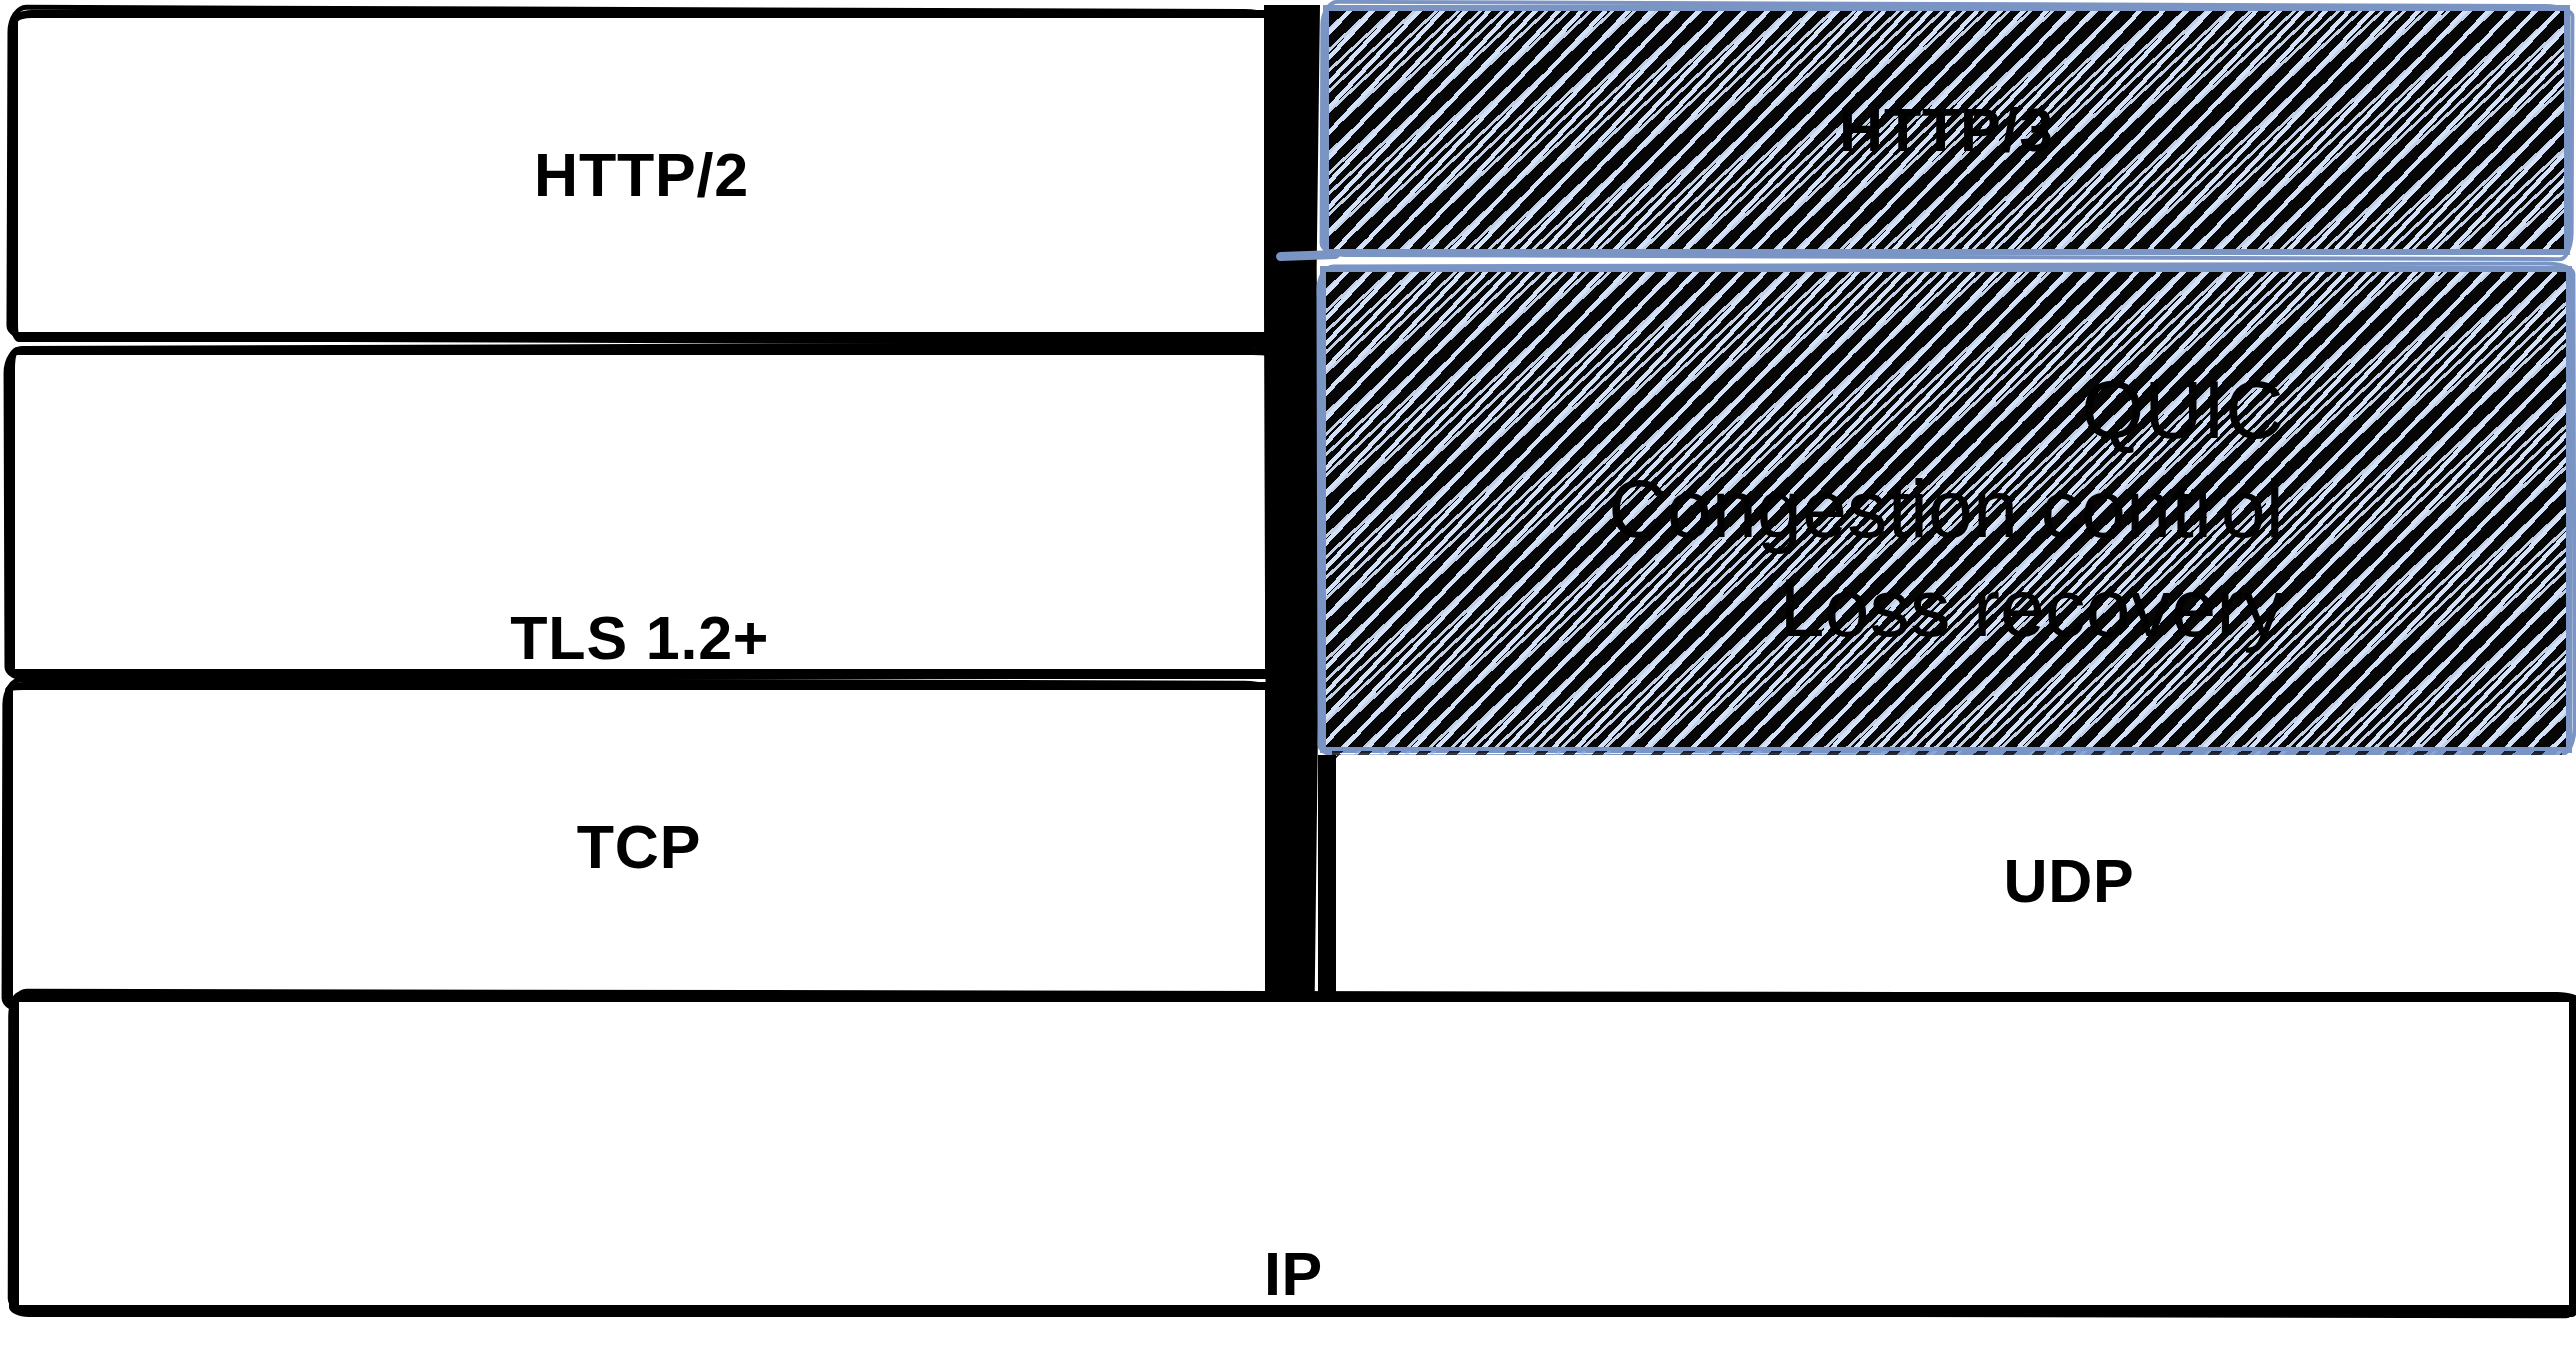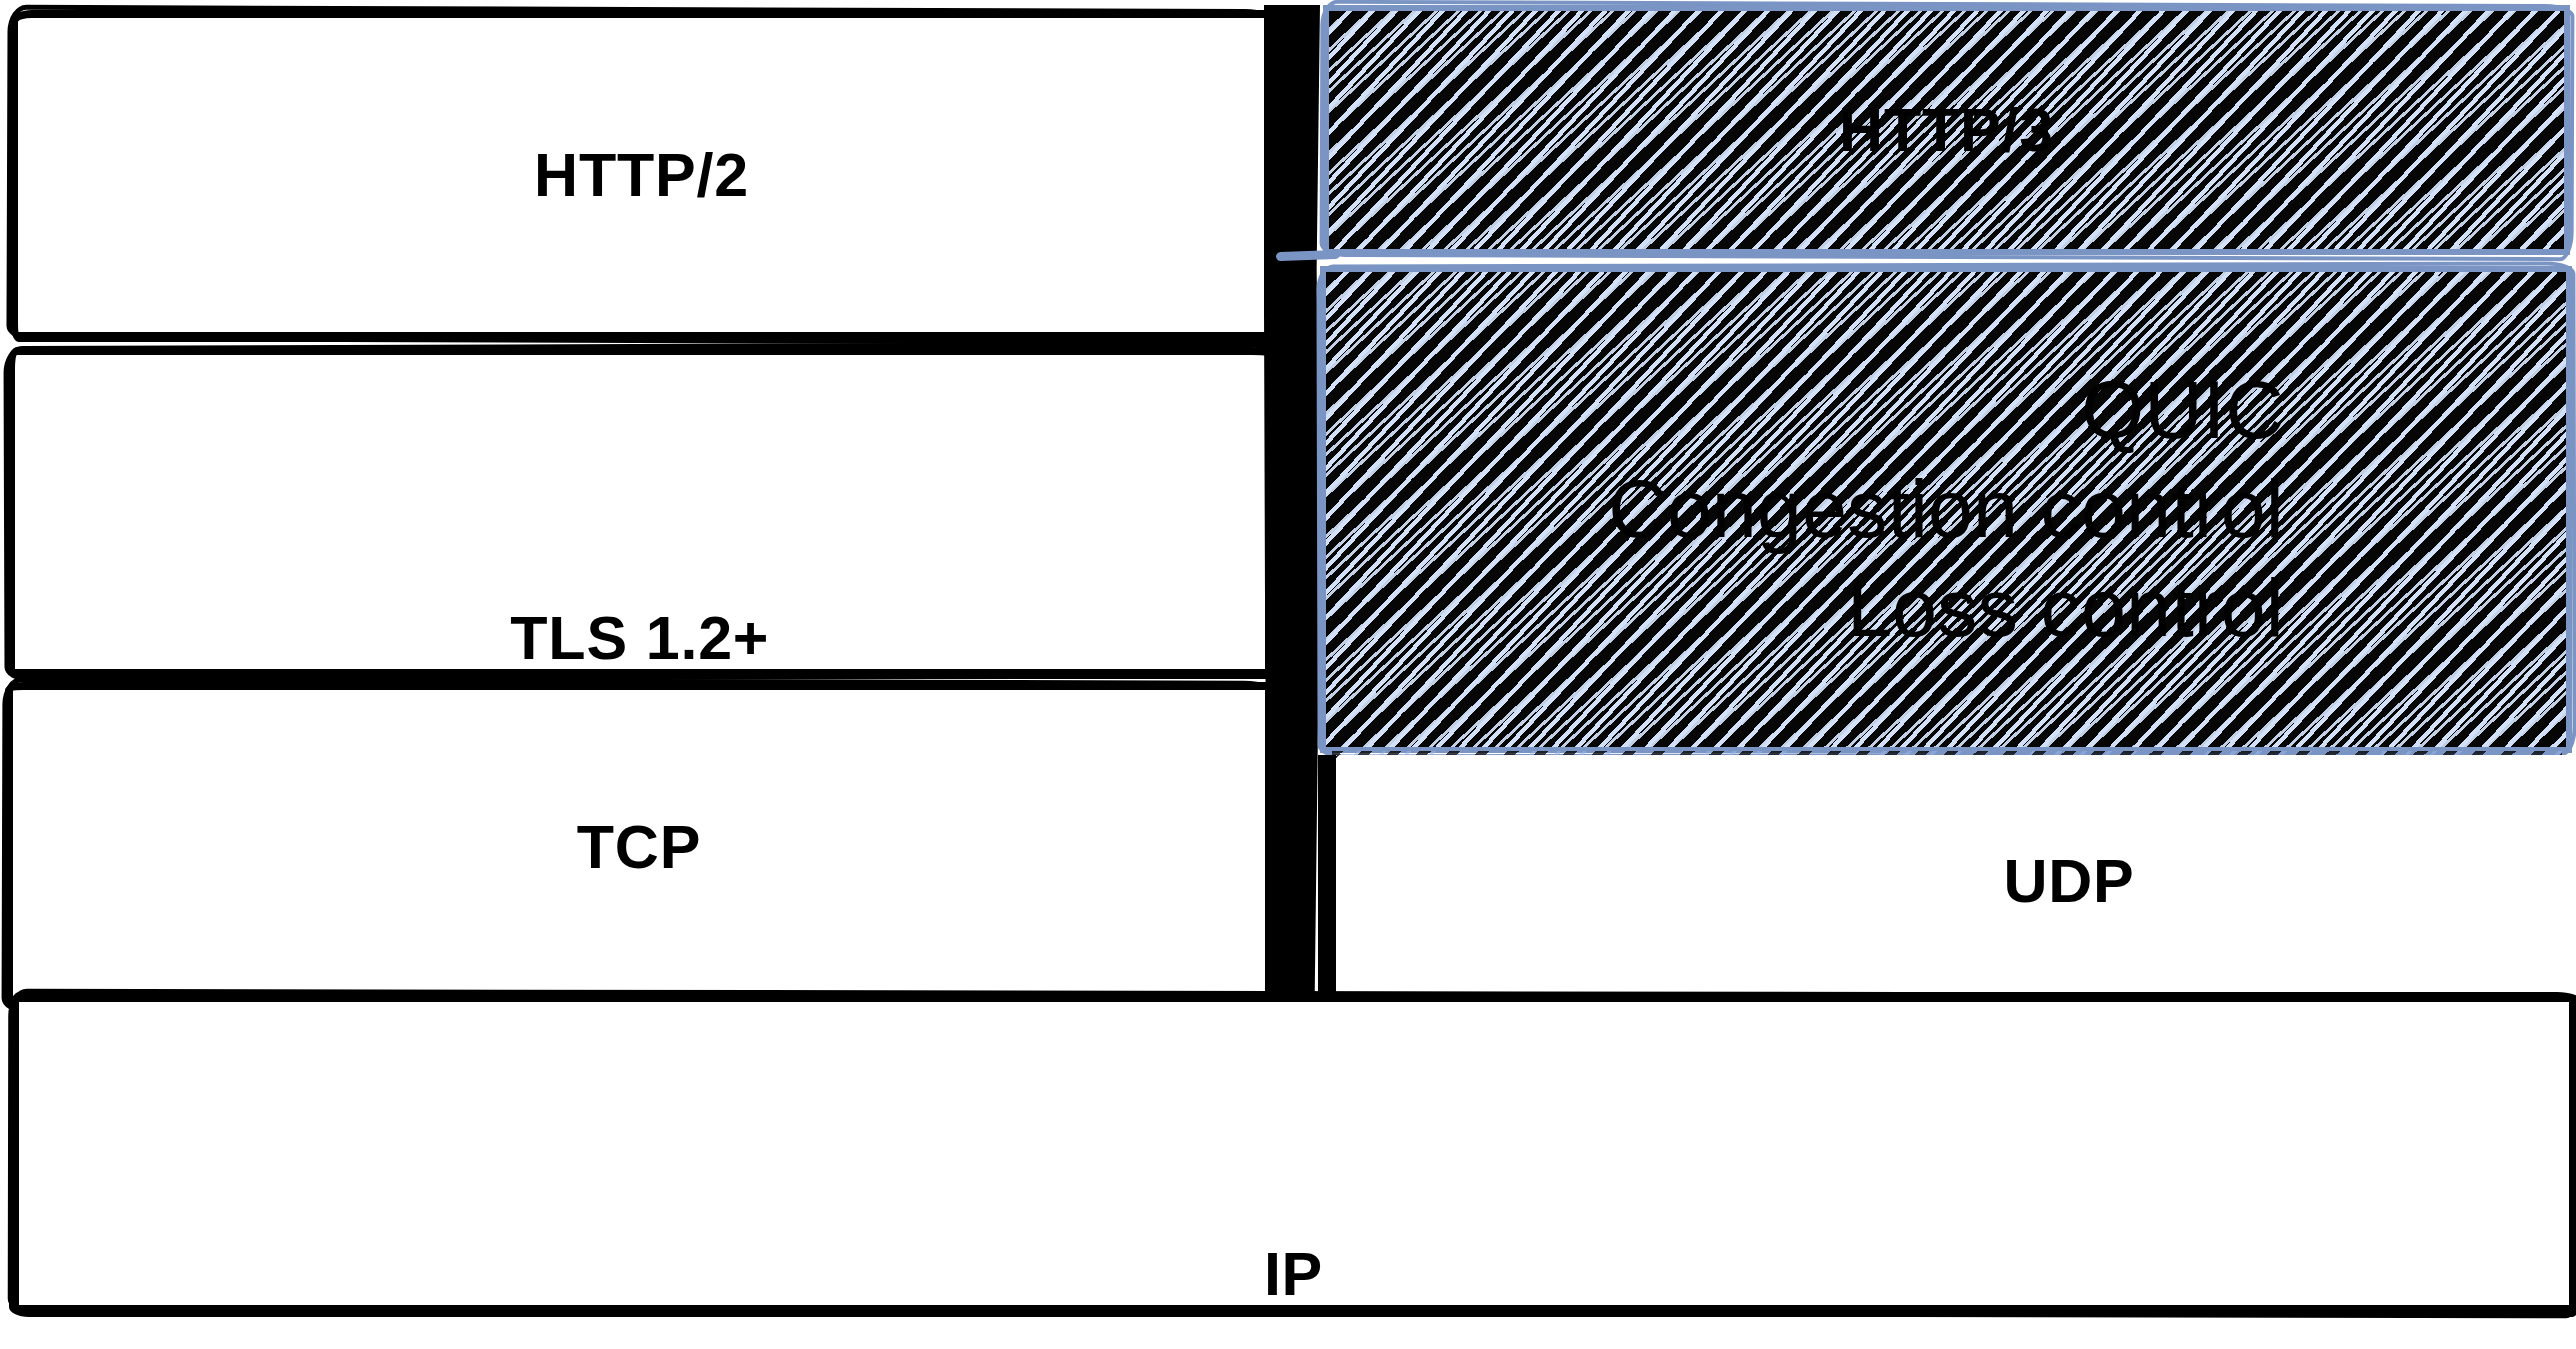"Loss control" div { text: control -> recovery }
